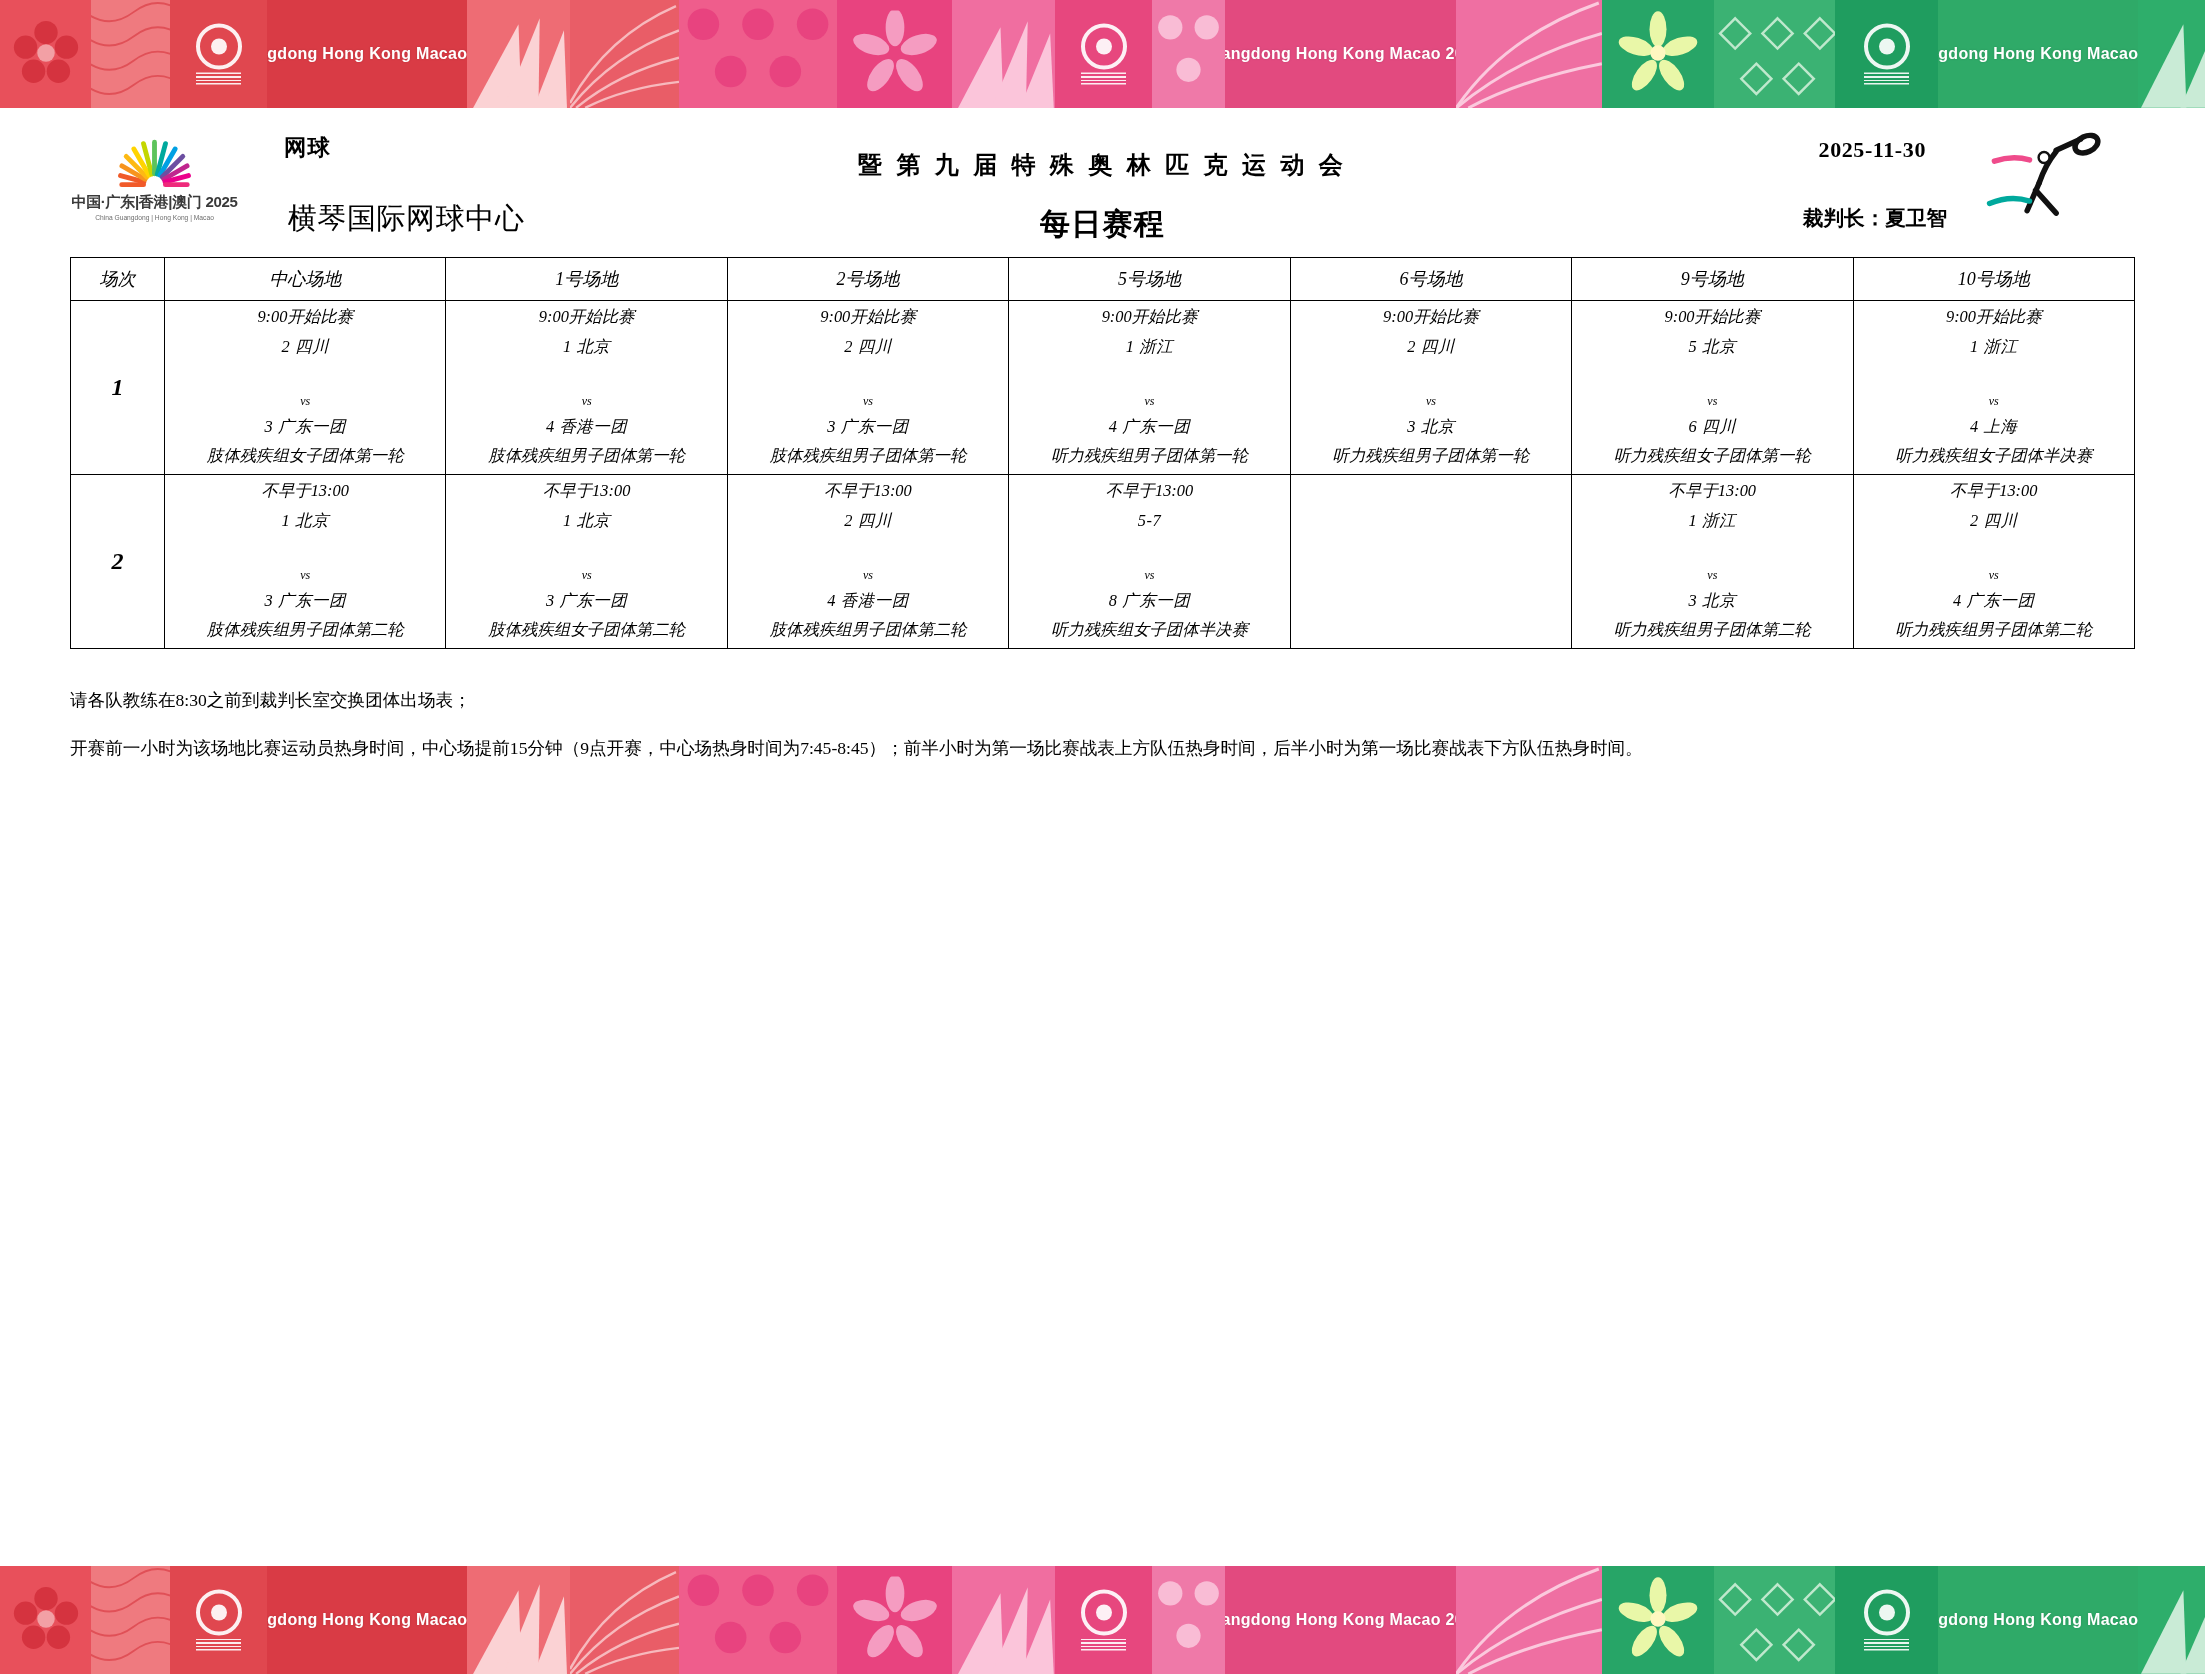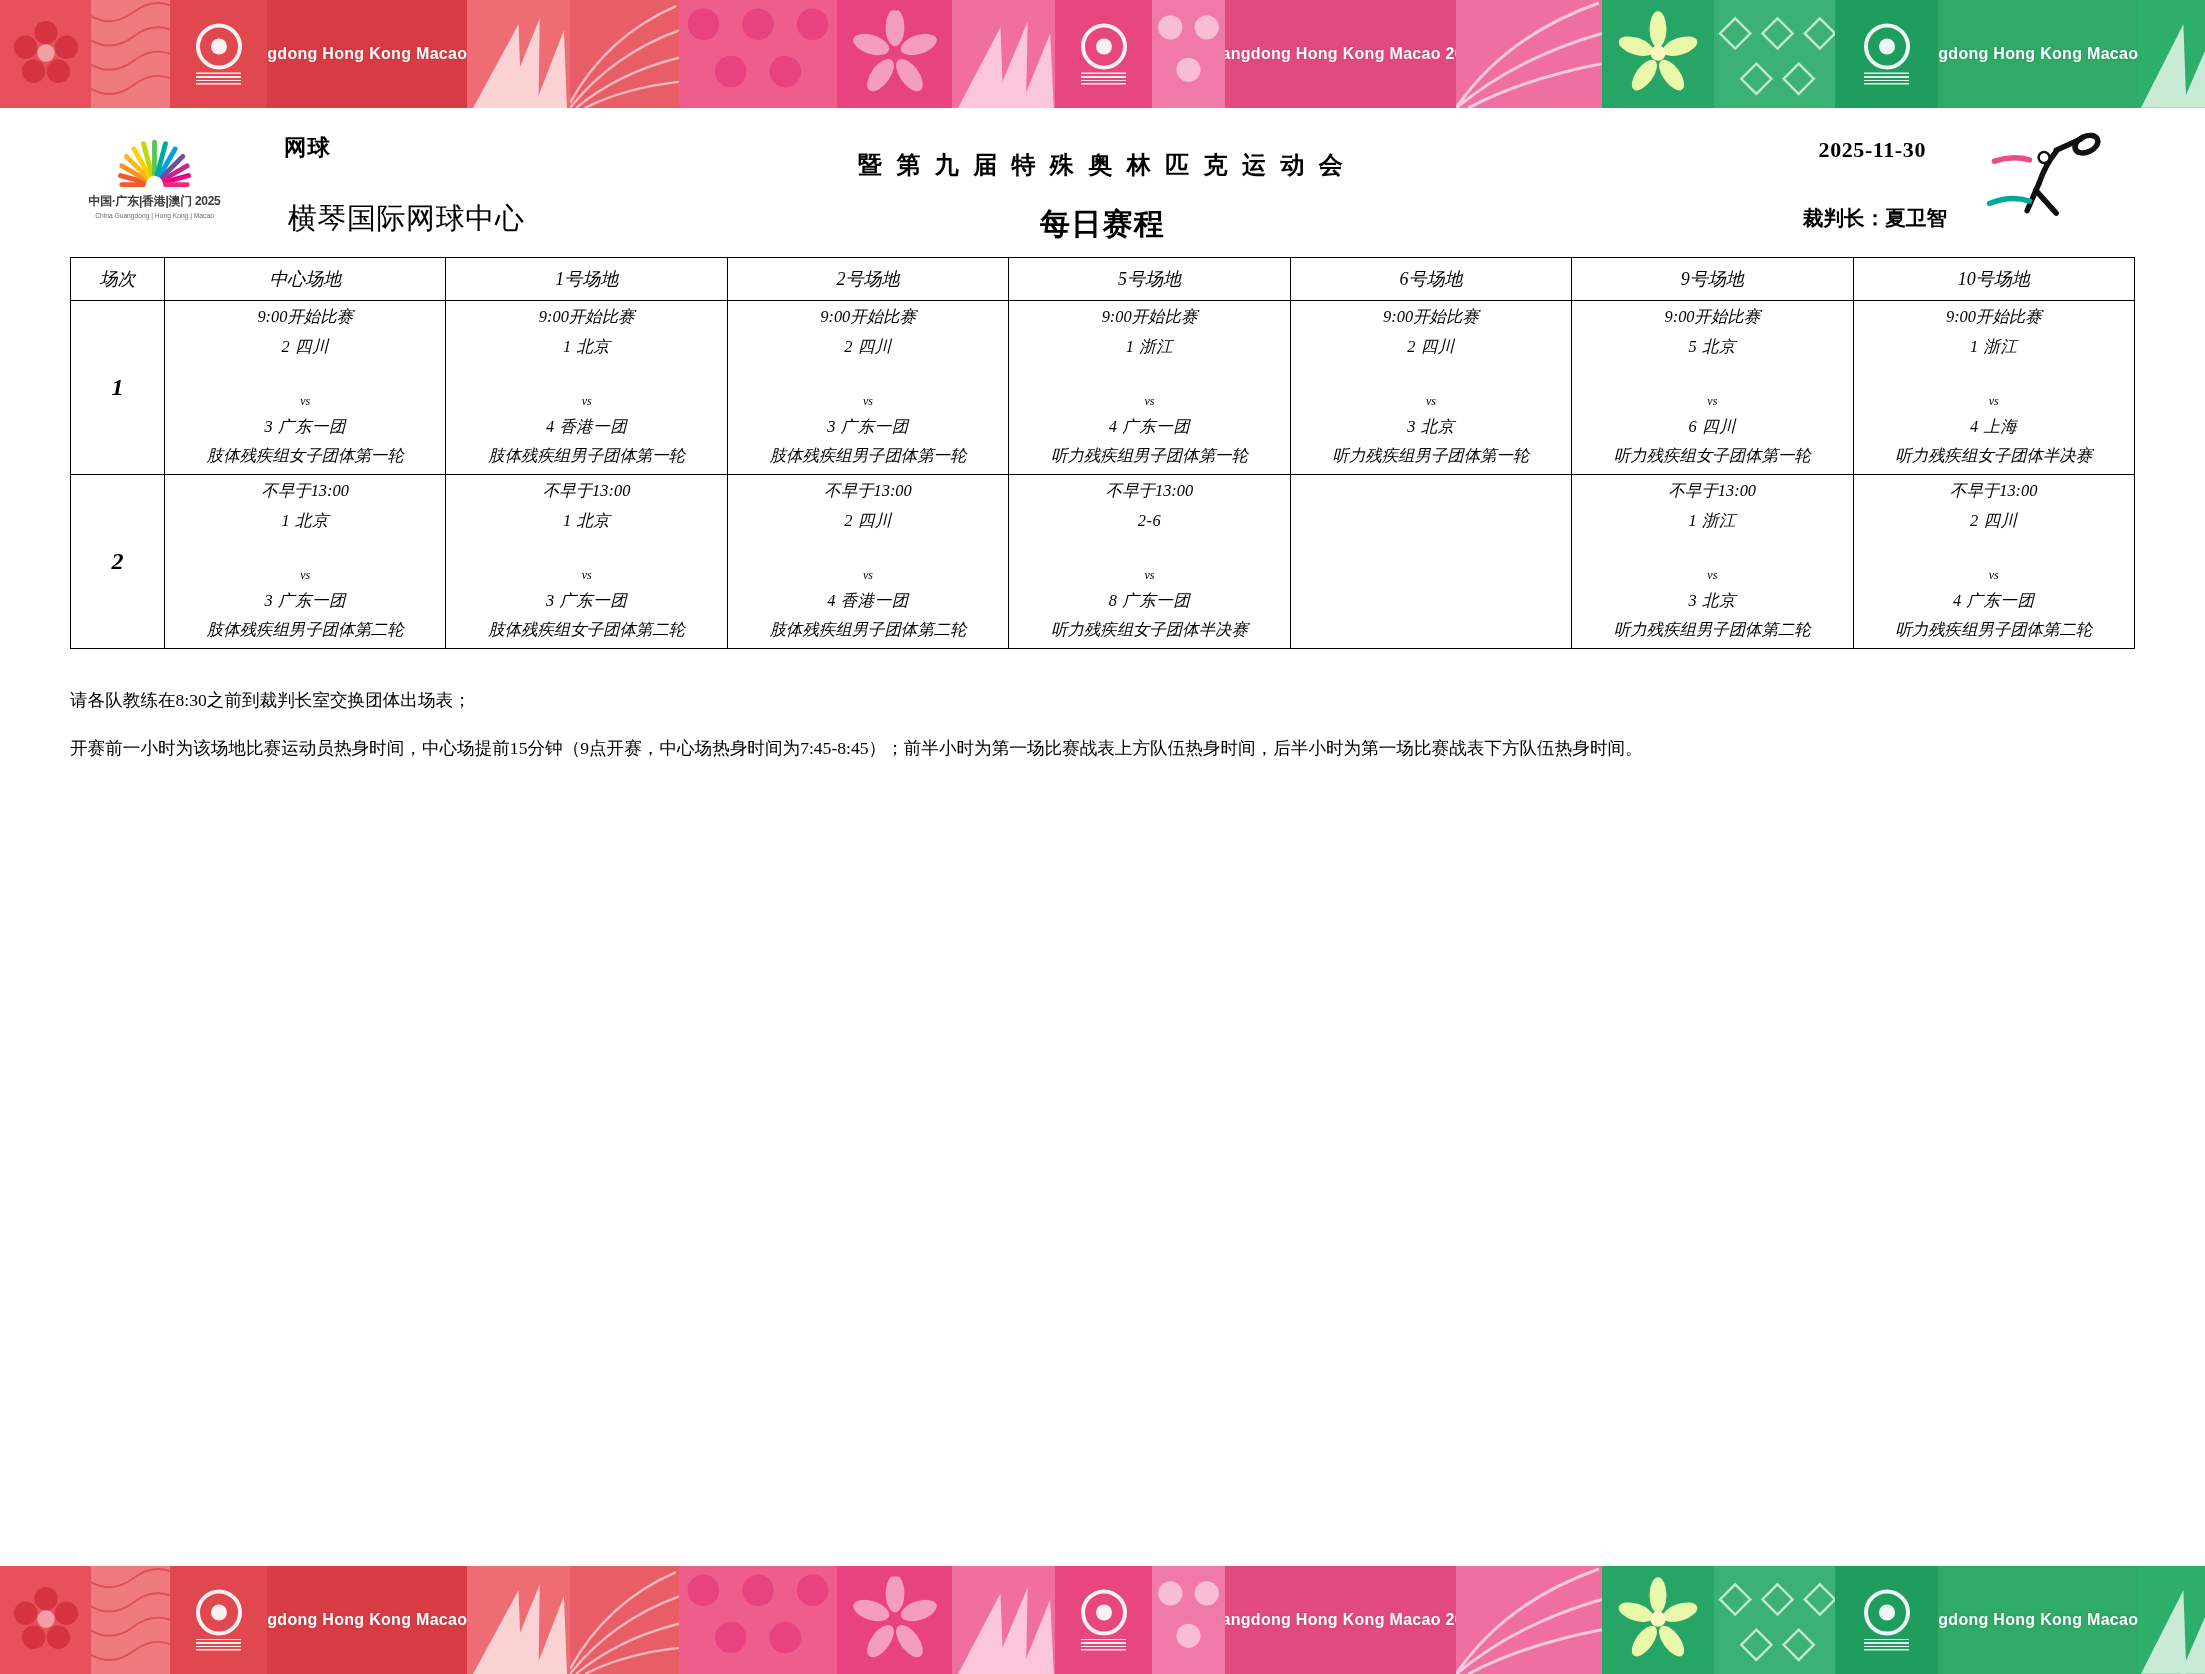"中国·广东|香港|澳门 2025" .logo-caption1 { font-size: 12px -> 15px }
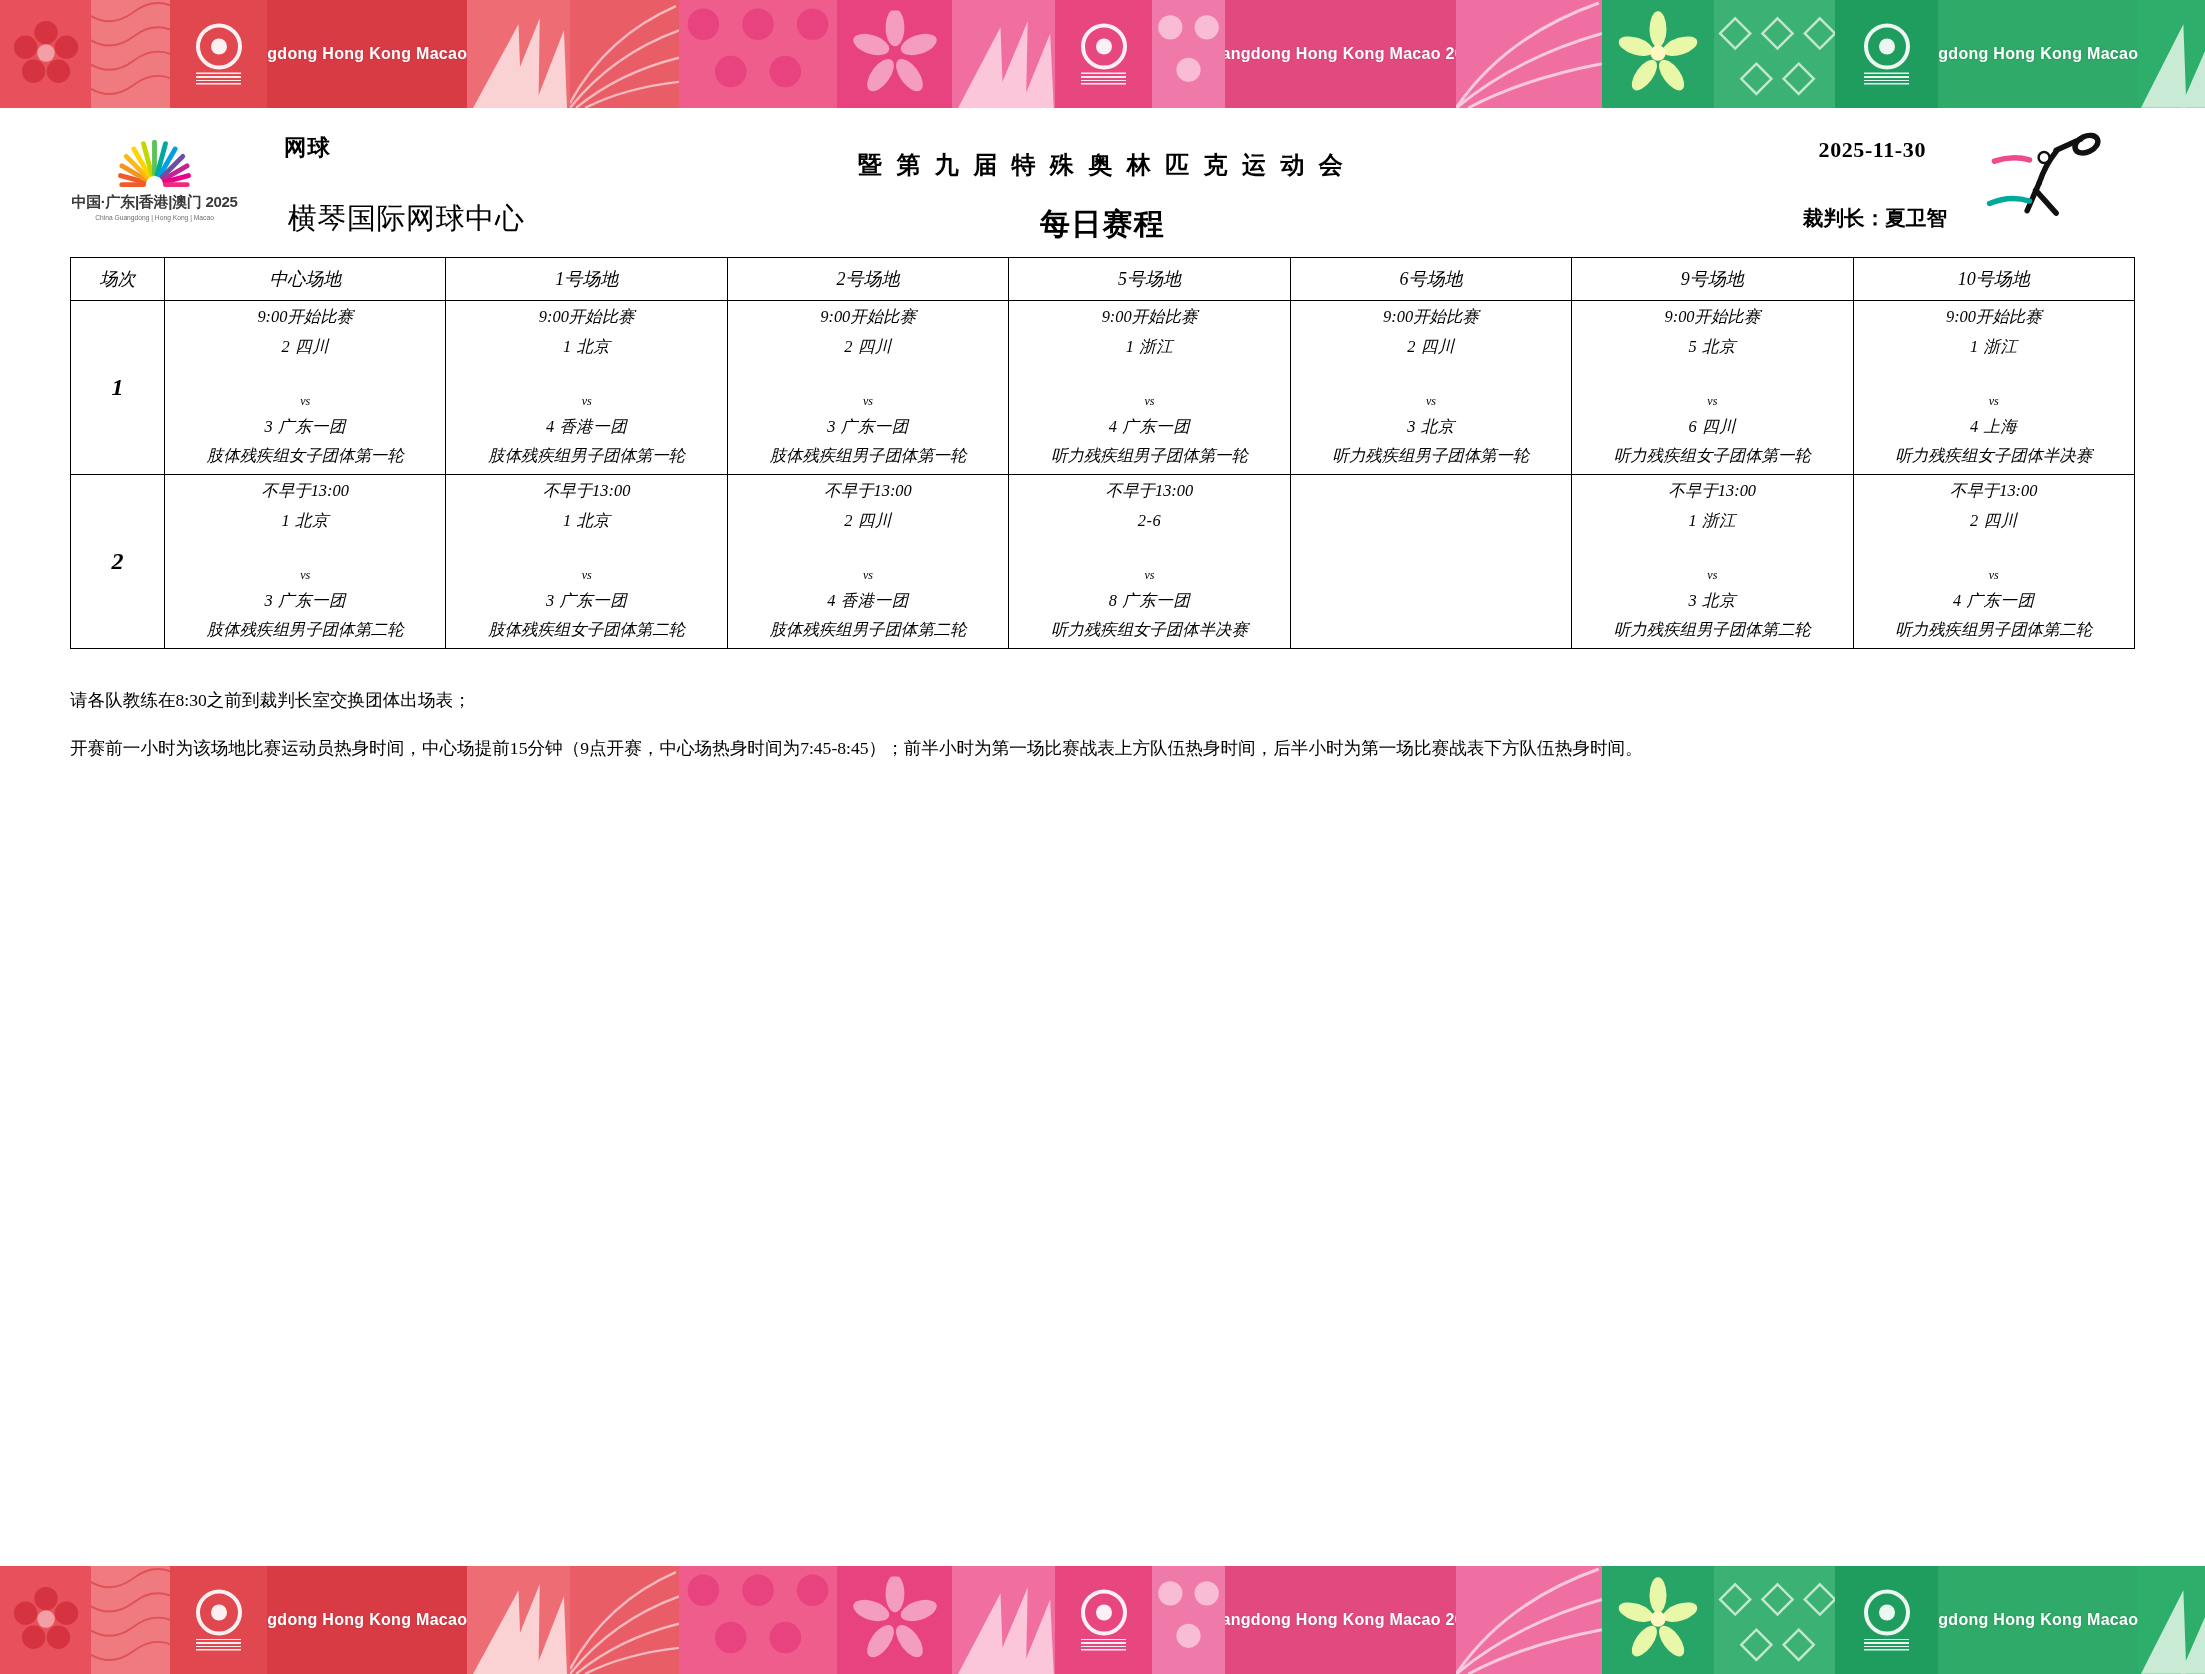"2-6" p.m-line { text: 2-6 -> 5-7 }
